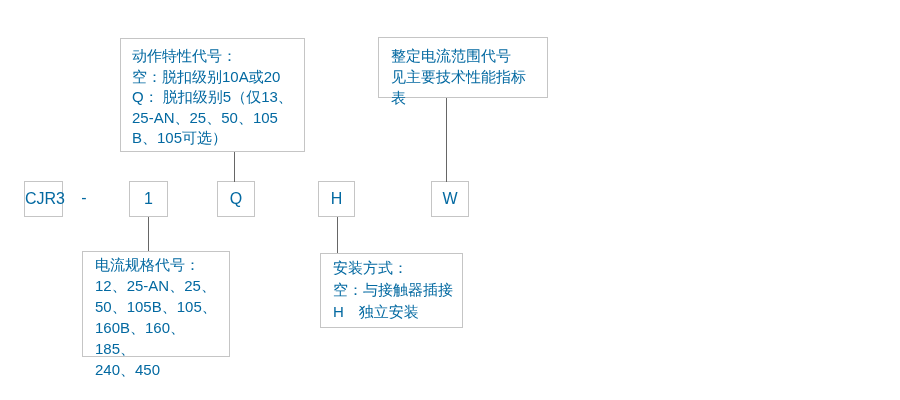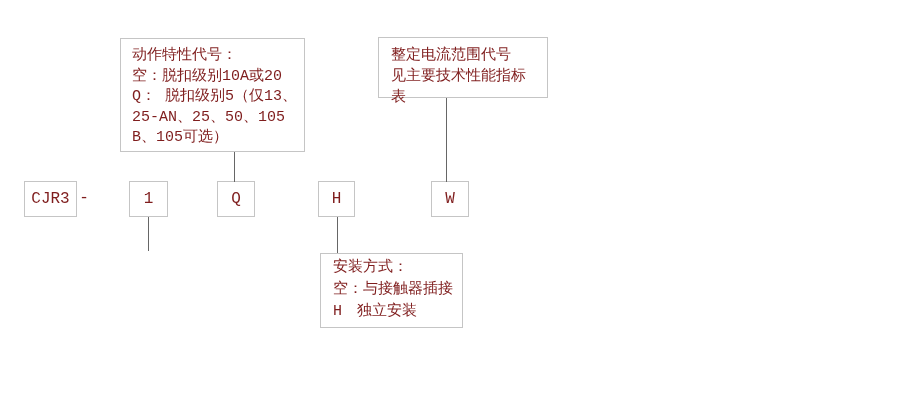"动作特性代号：" .canvas { color: #7f1d1d -> #0369a1; font-family: Liberation Mono, monospace -> Liberation Sans, sans-serif }
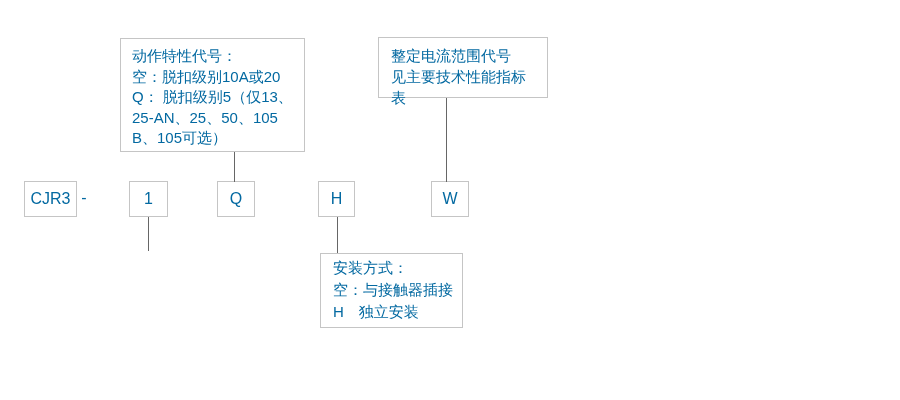"CJR3" .code-prefix { width: 53px -> 39px }
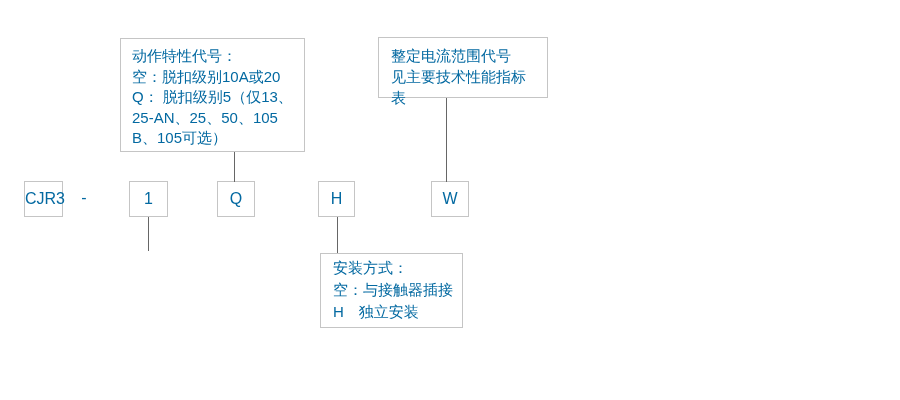"电流规格代号：" div.box { html: none -> <div>电流规格代号： 12、25-AN、25、 50、105B、105、 160B、160、185、 240、450</div> }
